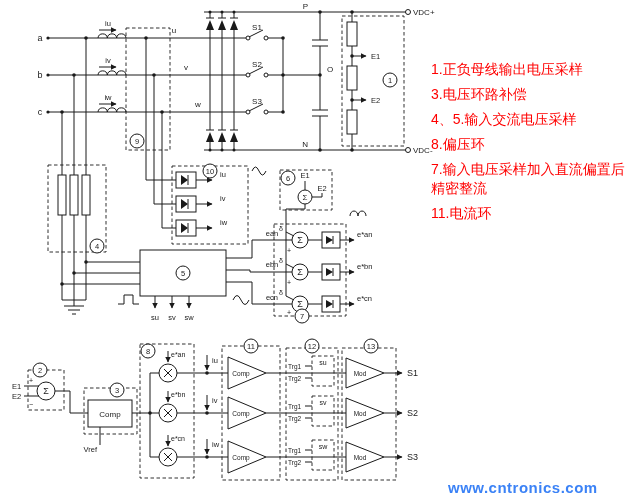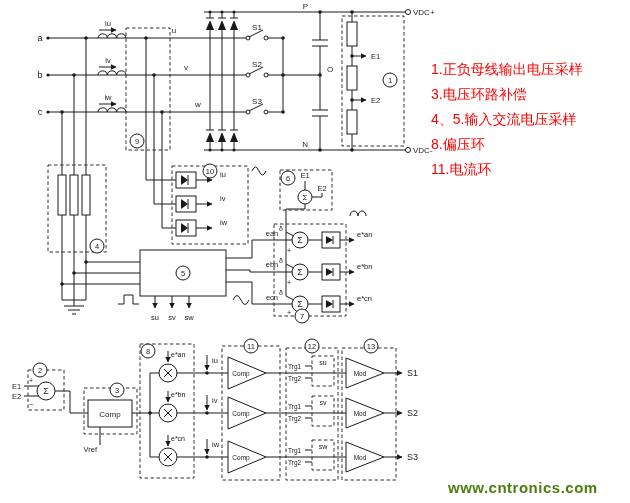"7.输入电压采样加入直流偏置后精密整流" div.line { html: none -> <div>7.输入电压采样加入直流偏置后精密整流</div> }
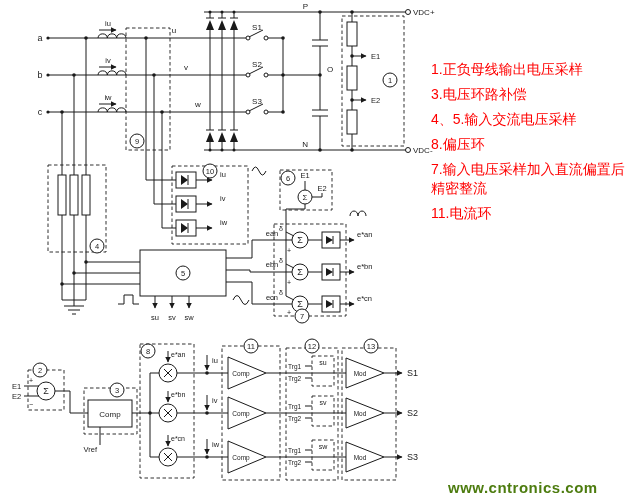"www.cntronics.com" .watermark { color: #4d7c0f -> #3b82f6 }
